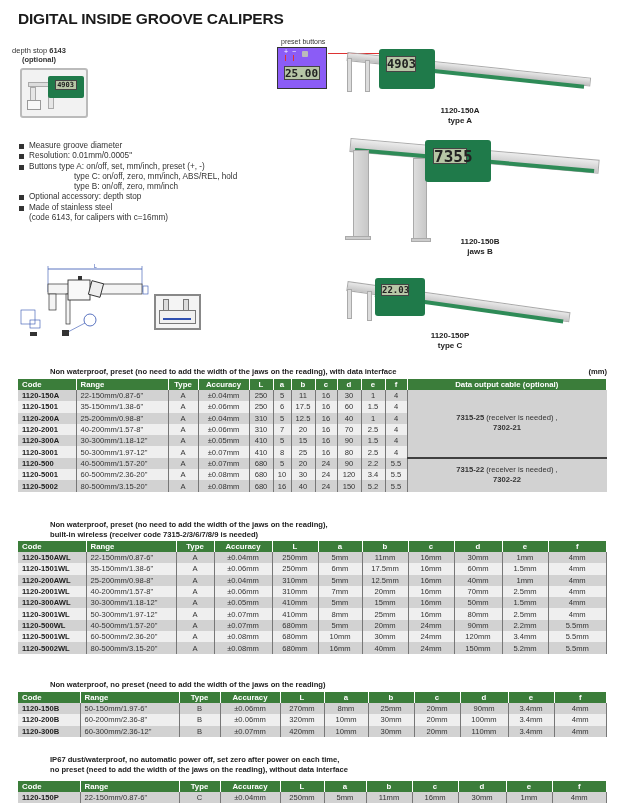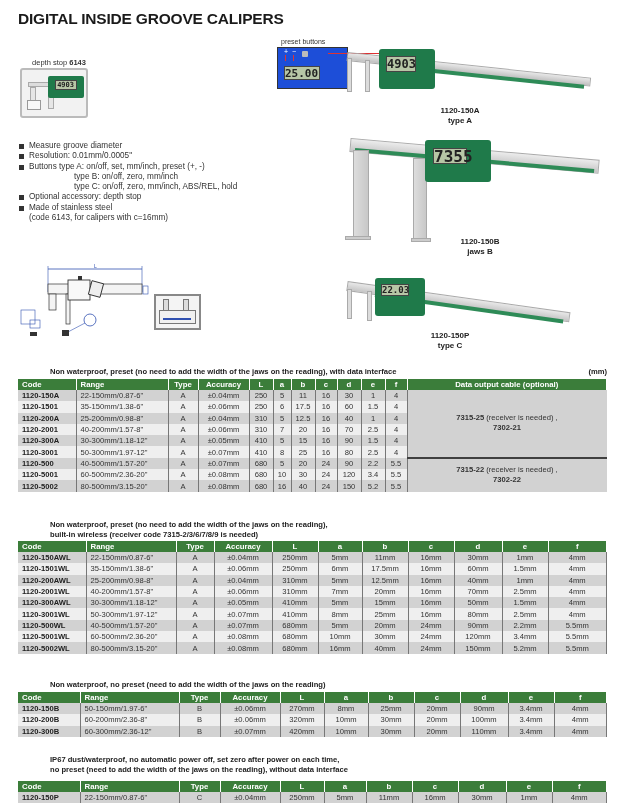"depth stop 6143" .depth-label { left: 24px -> 4px; margin-top: 12px -> none }
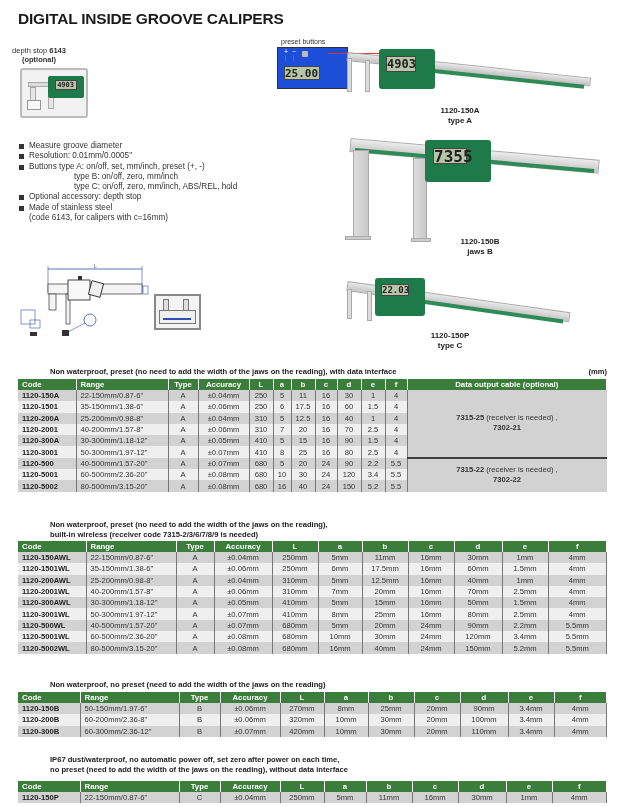"25.00" .preset-img { background: #1d4ed8 -> #8b5cf6; width: 71px -> 50px }
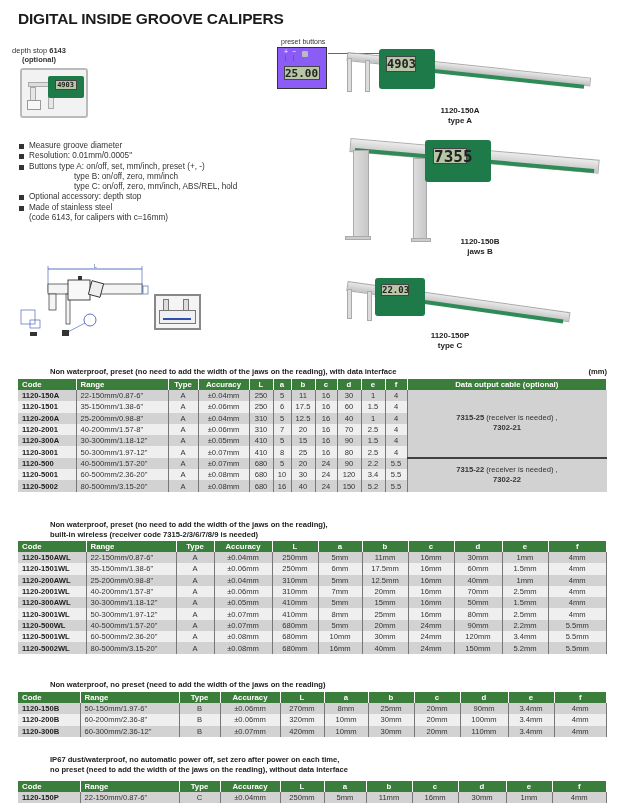"type B: on/off, zero, mm/inch" li.sub { order: before "type C: on/off, zero, mm/inch," -> after "type C: on/off, zero, mm/inch," }
